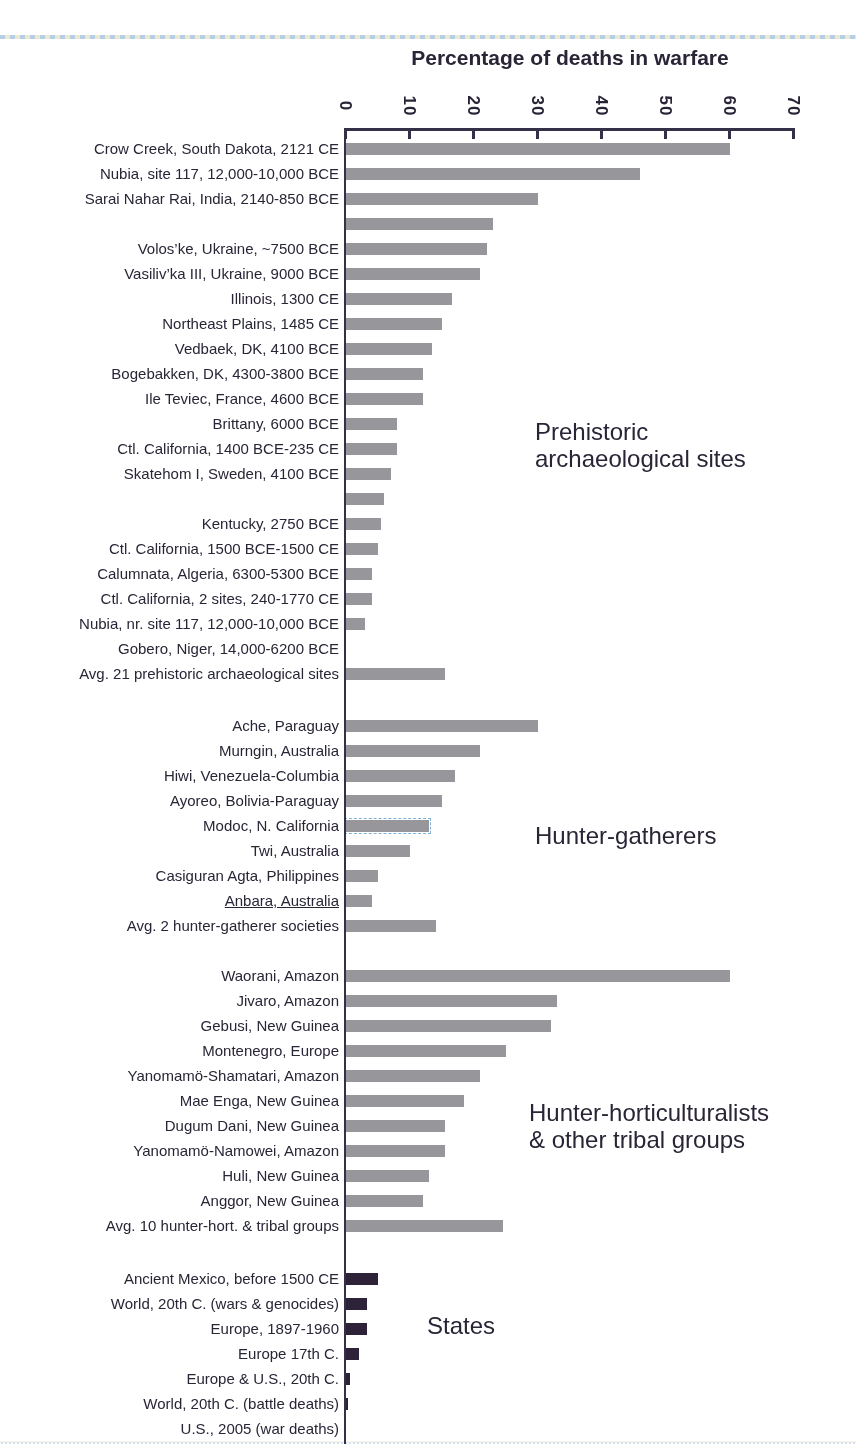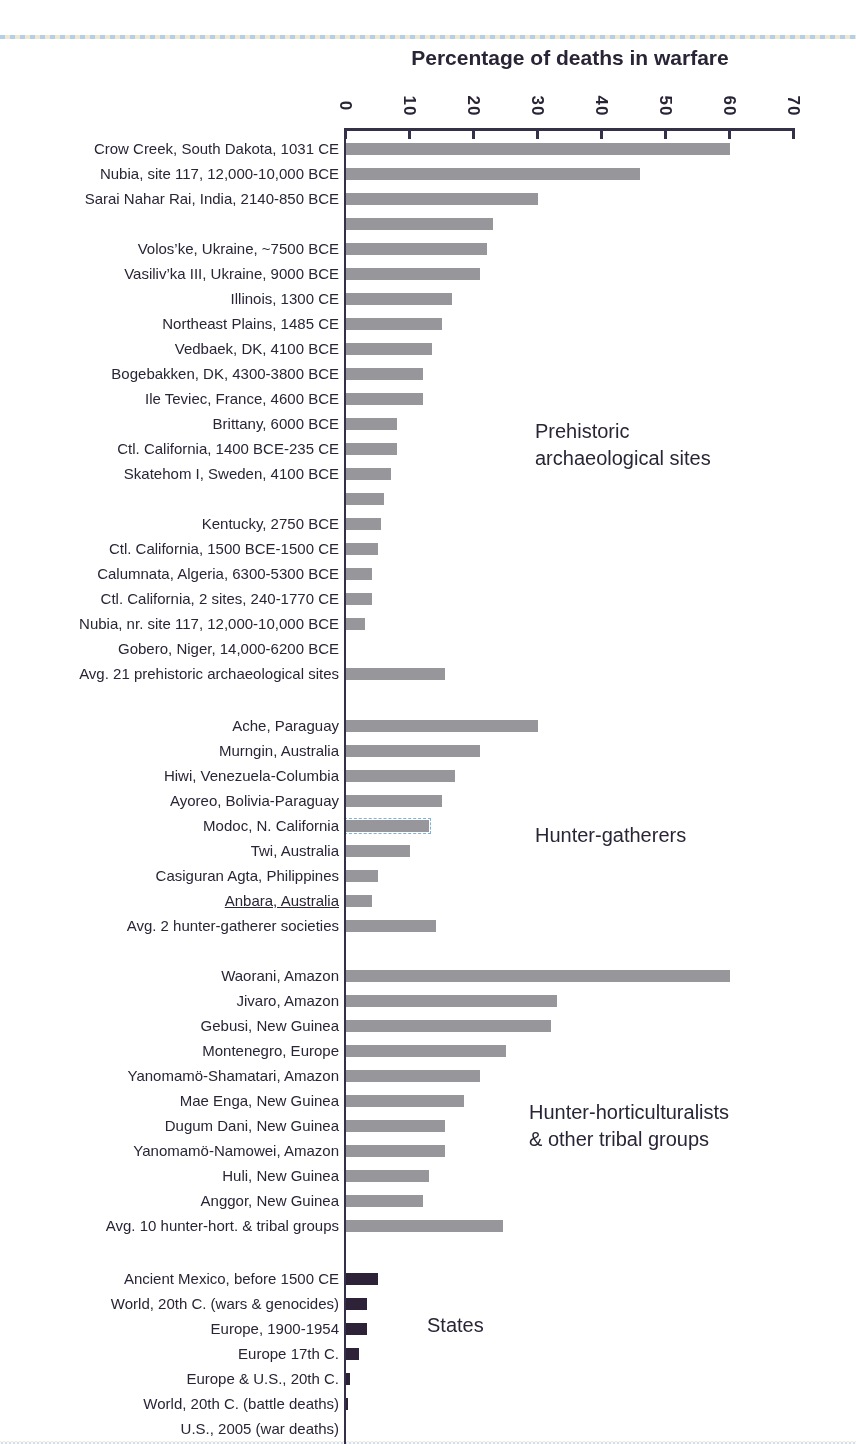"Crow Creek, South Dakota, 1031" div.row-label { text: 1031 -> 2121 }
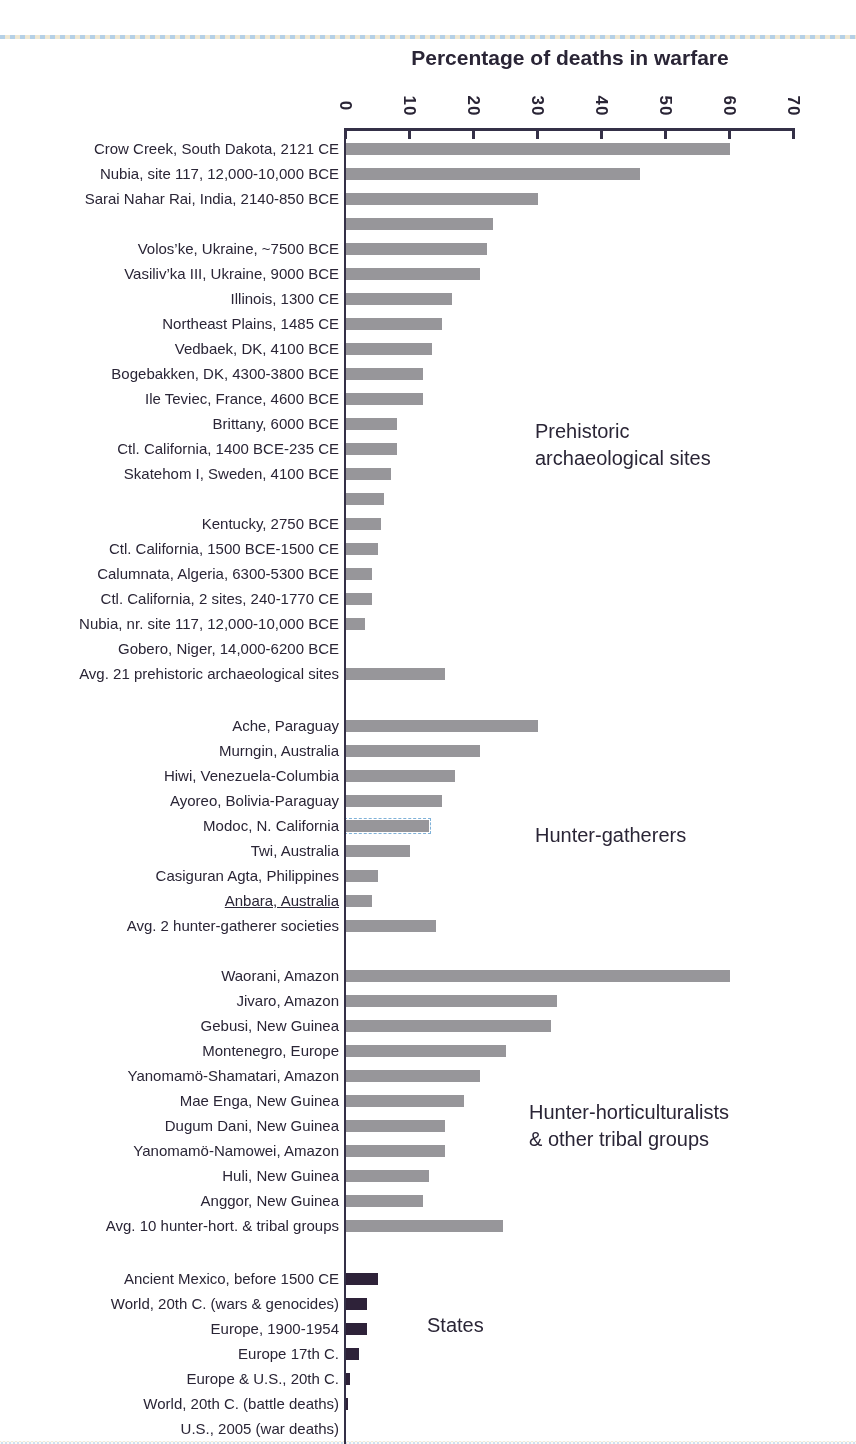"Prehistoric" .group-label { font-size: 20px -> 24px }
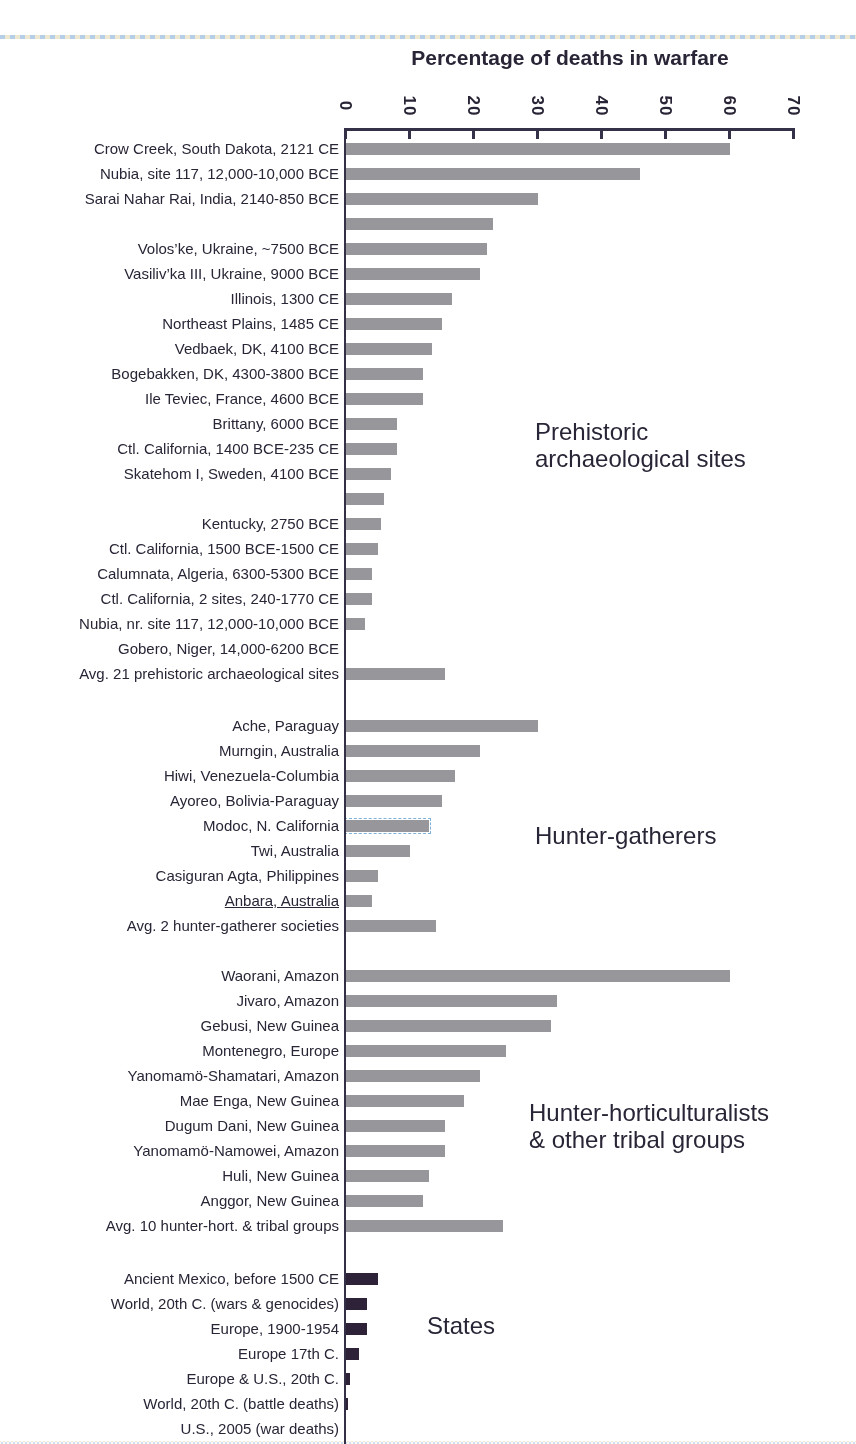"Europe, 1900-1954" div.row-label { text: 1900-1954 -> 1897-1960 }
